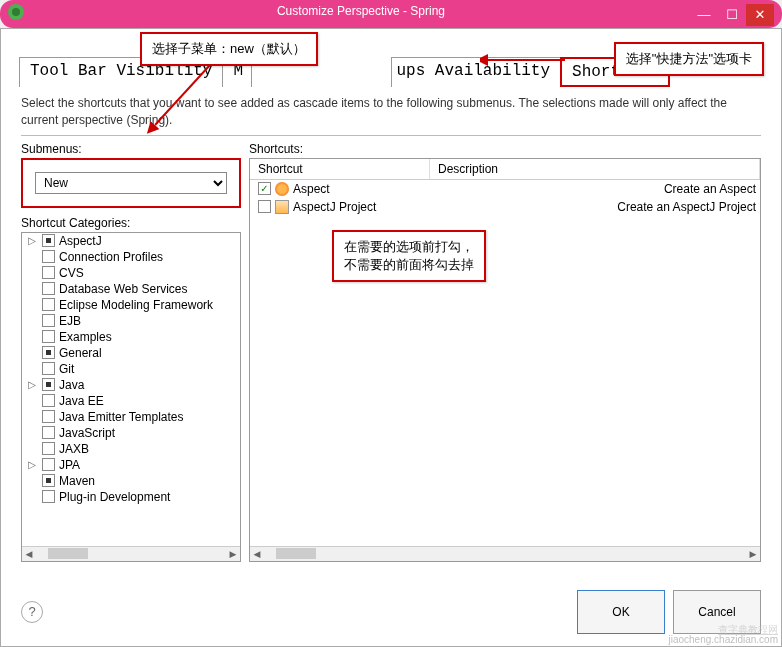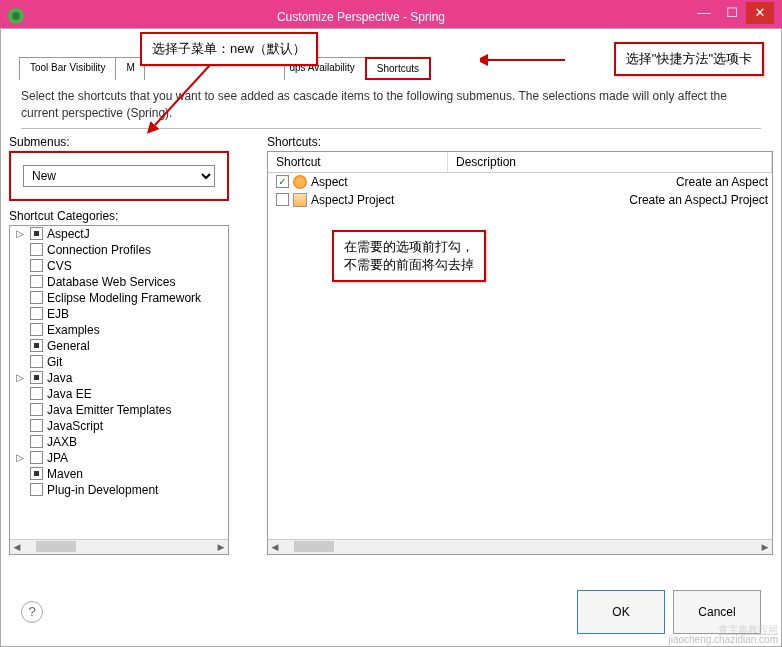"Customize Perspective - Spring" .titlebar { align-items: flex-end -> flex-start; border-radius: none -> 13px }
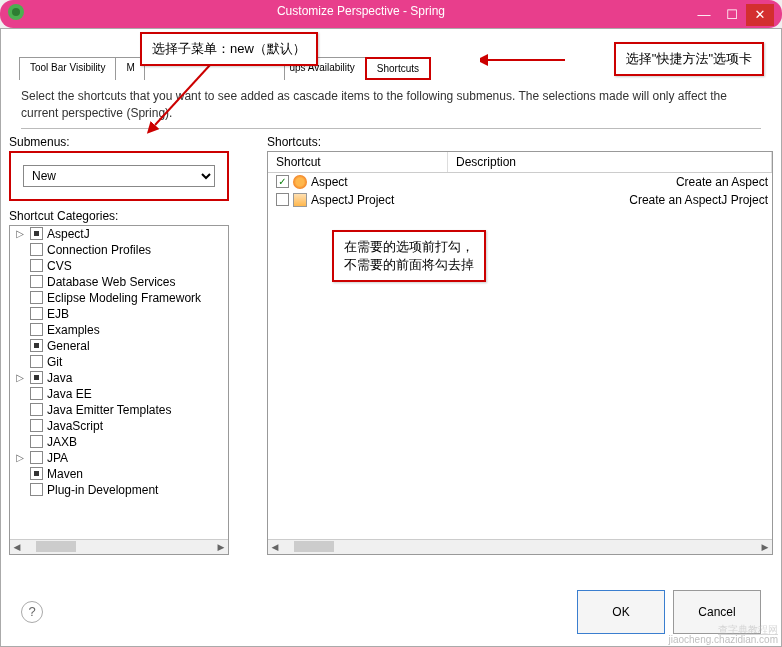"Tool Bar Visibility" .tab { font-family: none -> Liberation Mono, monospace; font-size: 10px -> 16px }
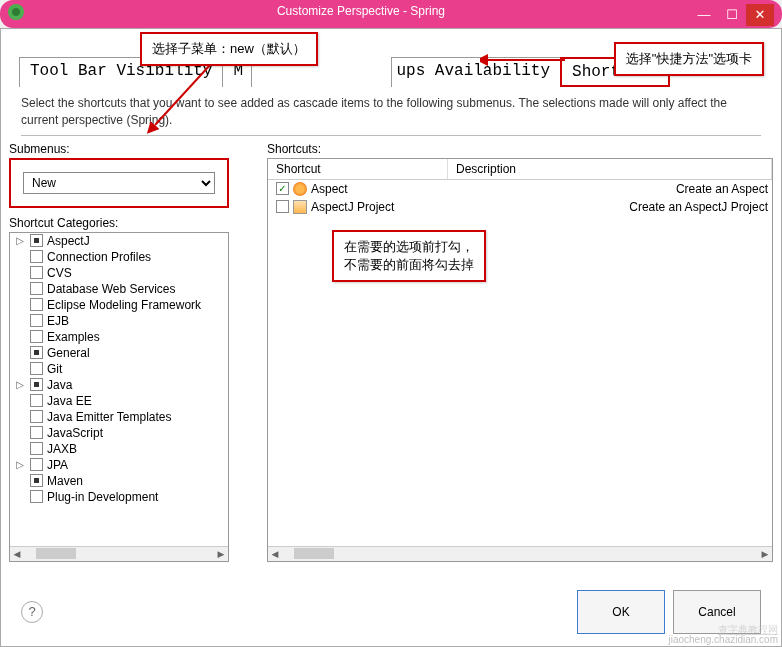"Submenus:" .main { gap: 30px -> none; margin: 4px 8px -> 4px 20px }
